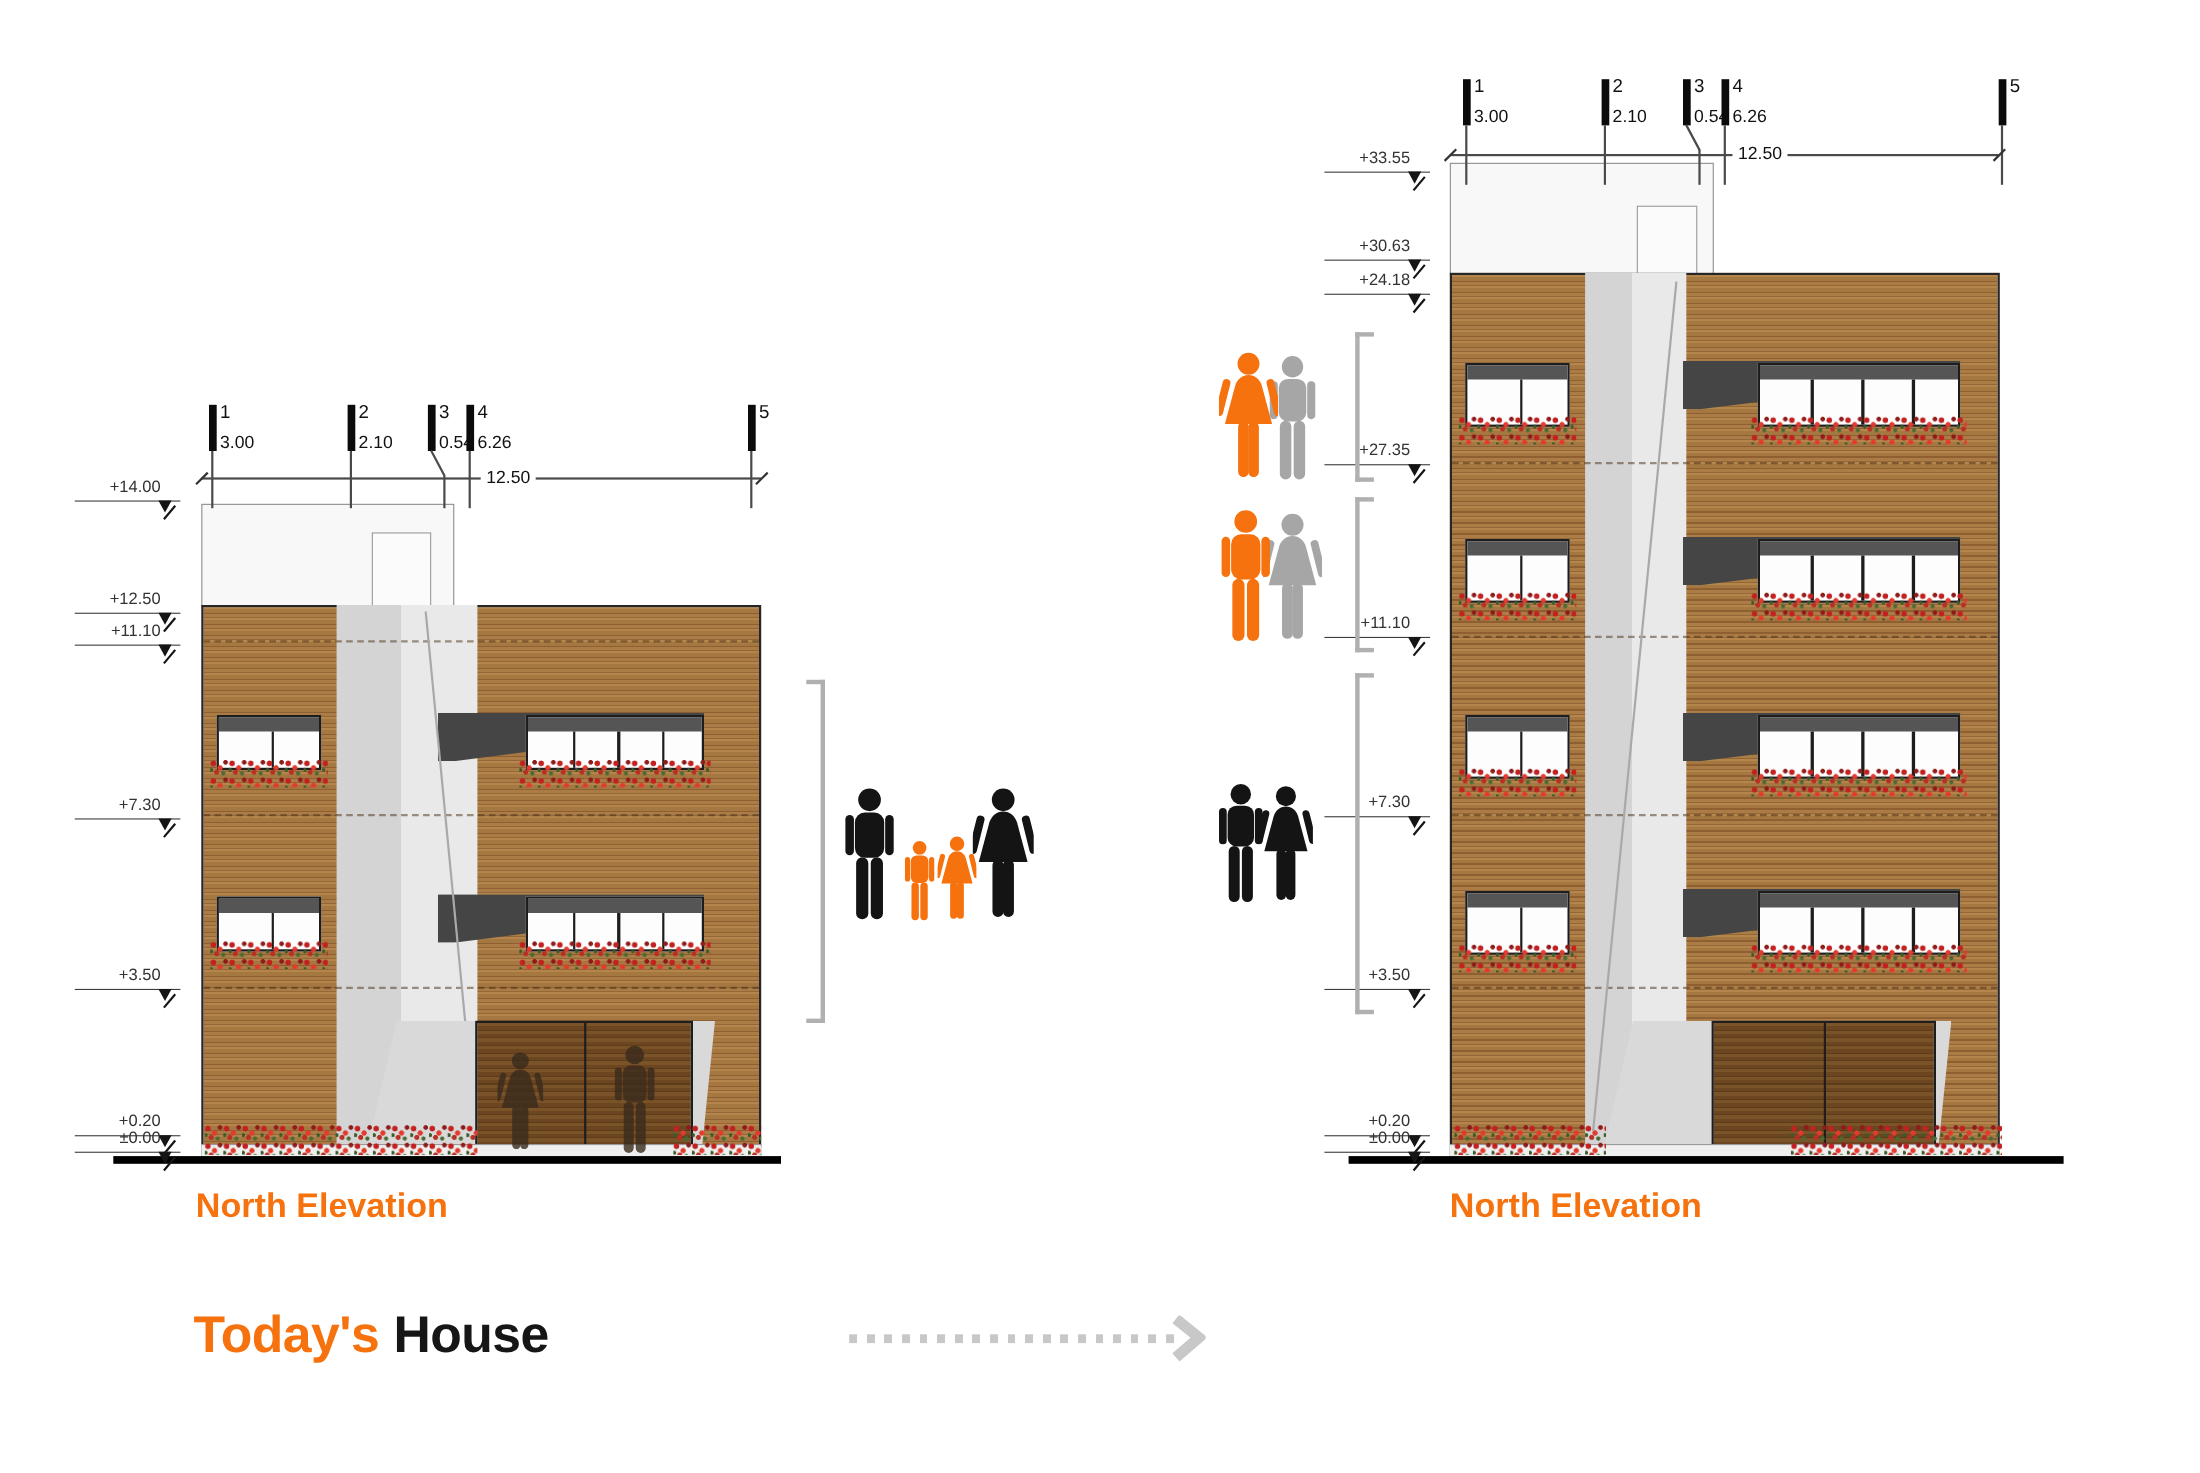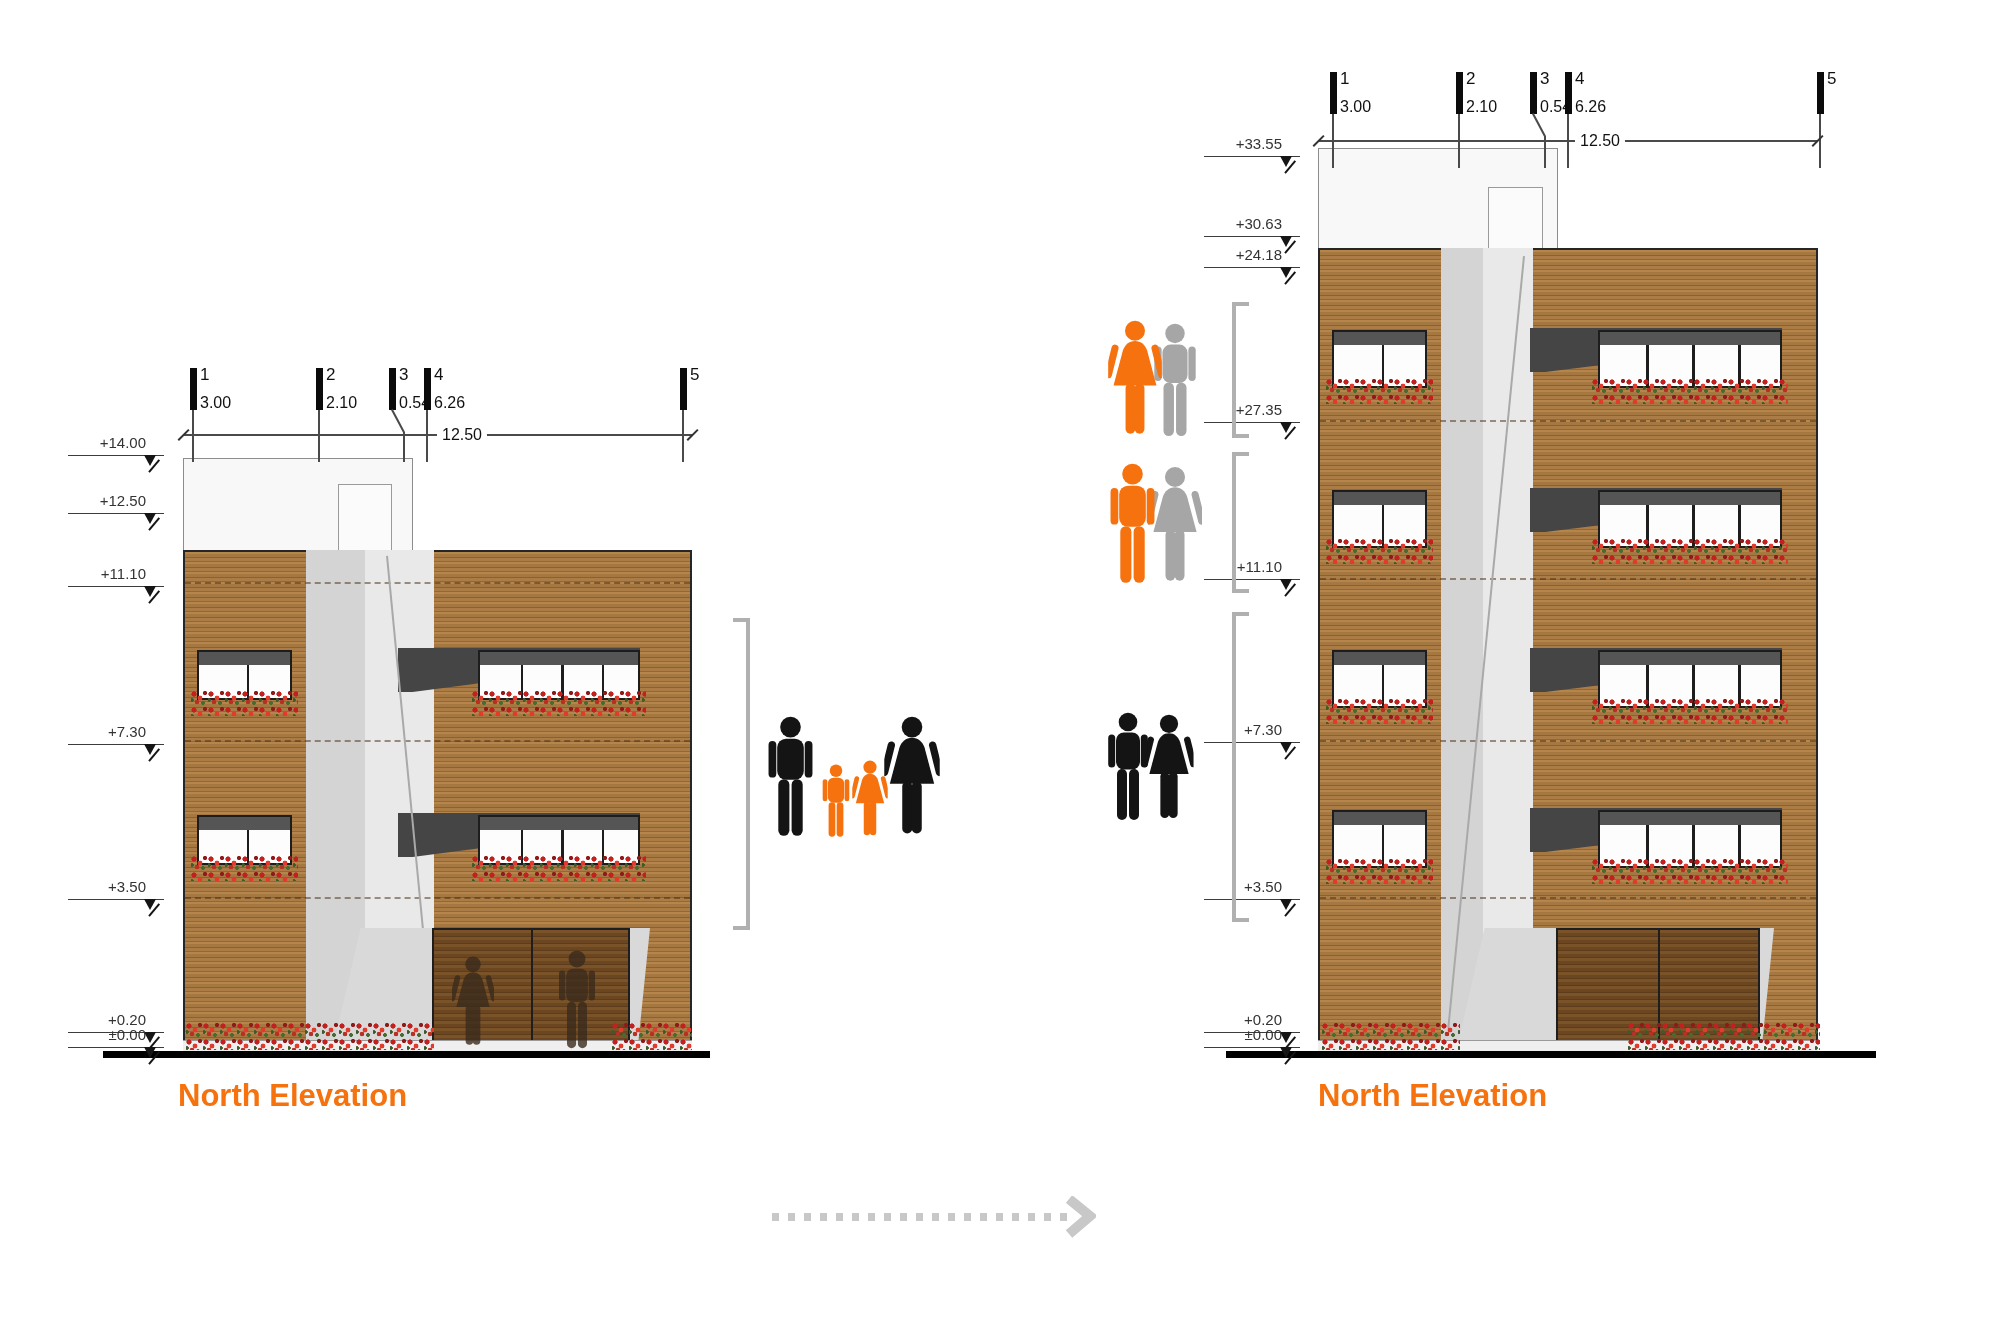"+12.50" div.abs { top: 492px -> 536px }
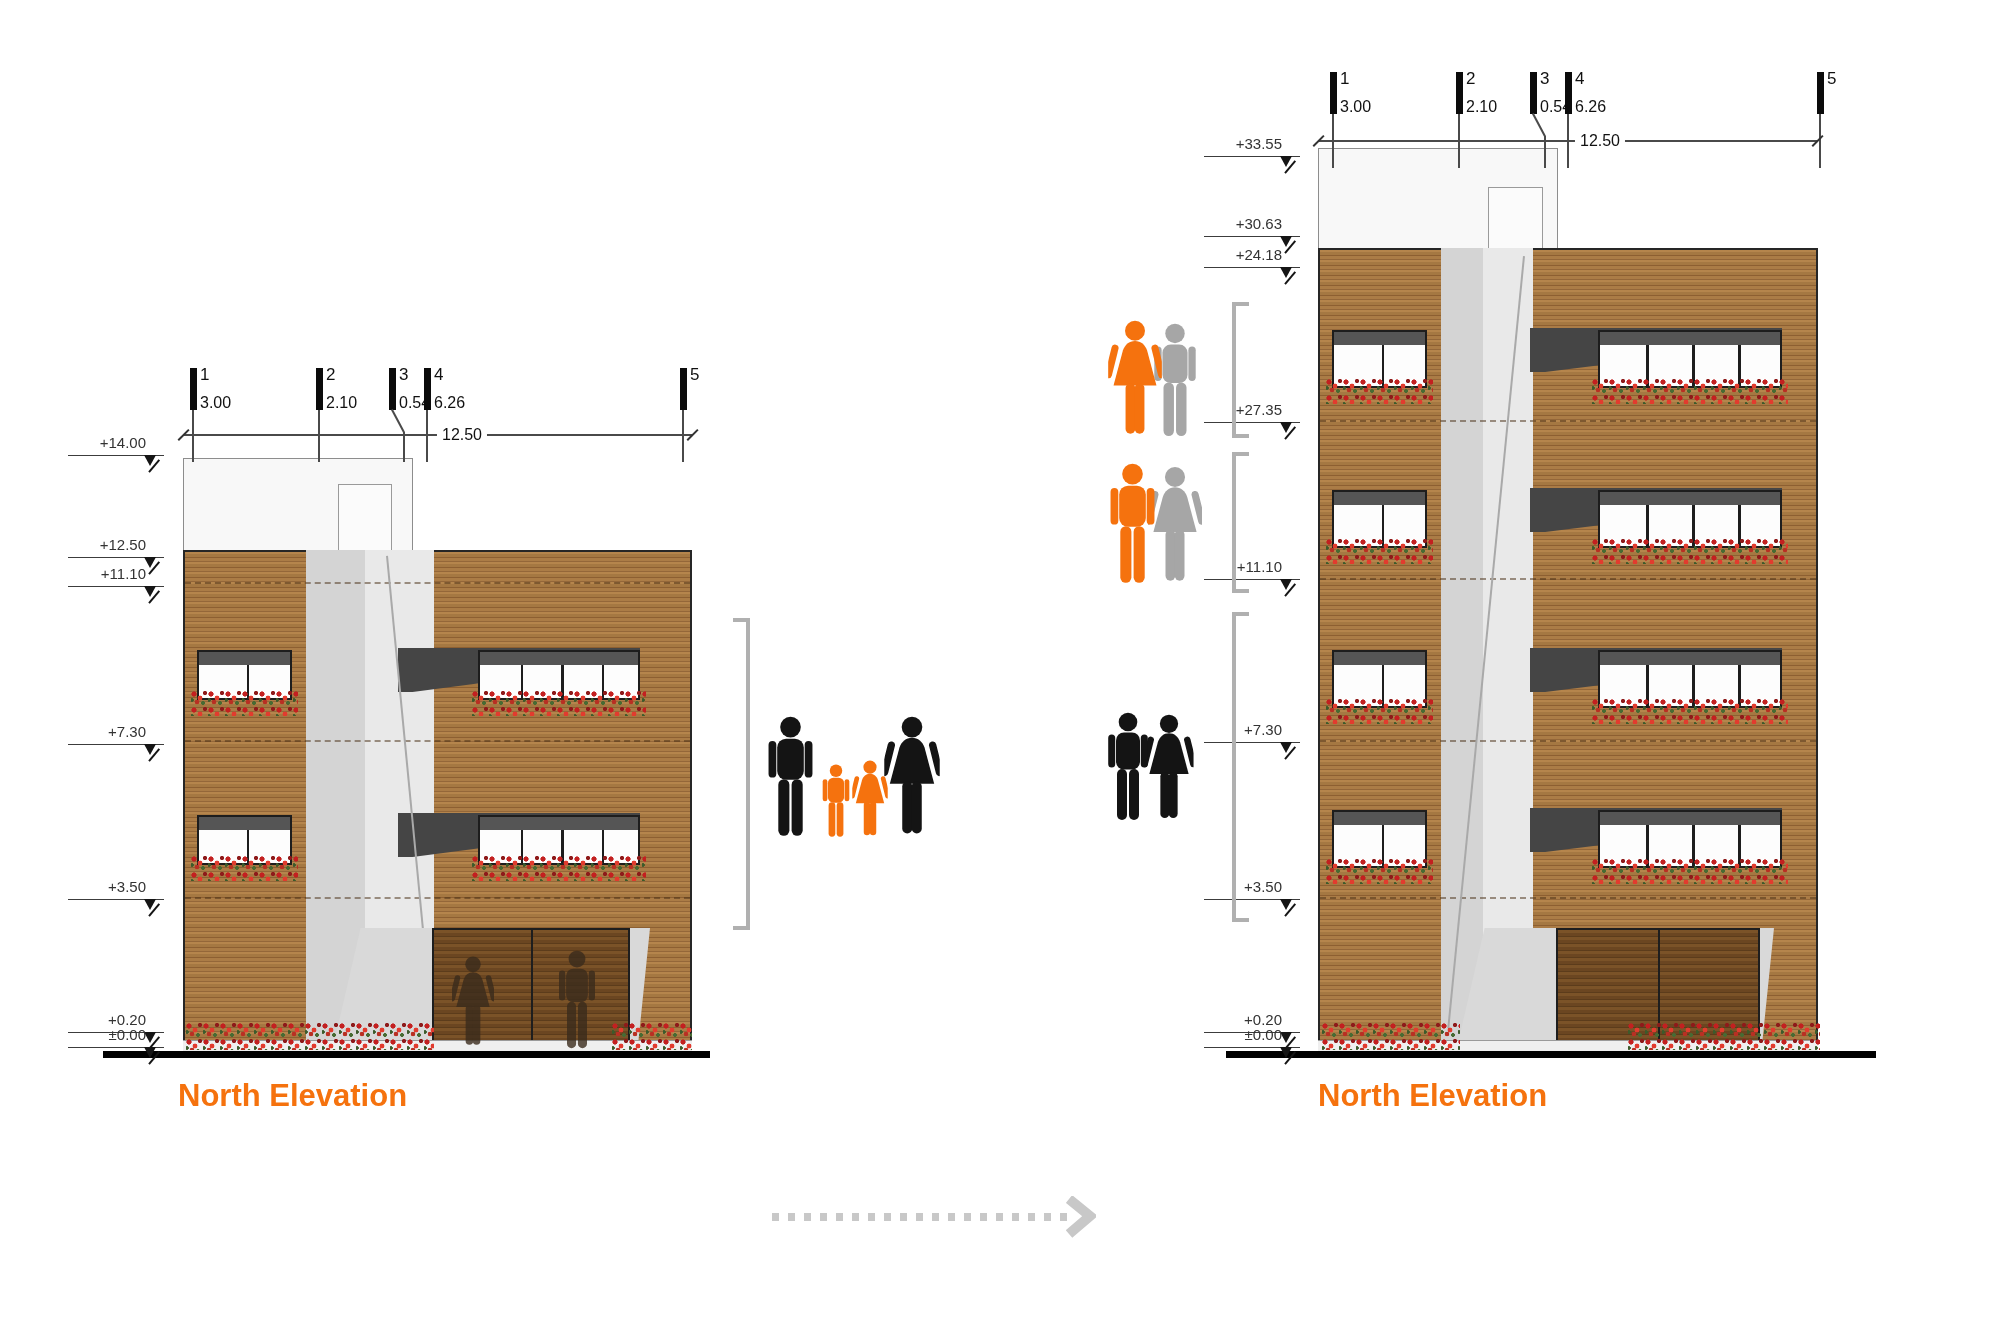"Today's House" div.abs { html: none -> <div> <span>Today's</span><span>House</span> </div> }
